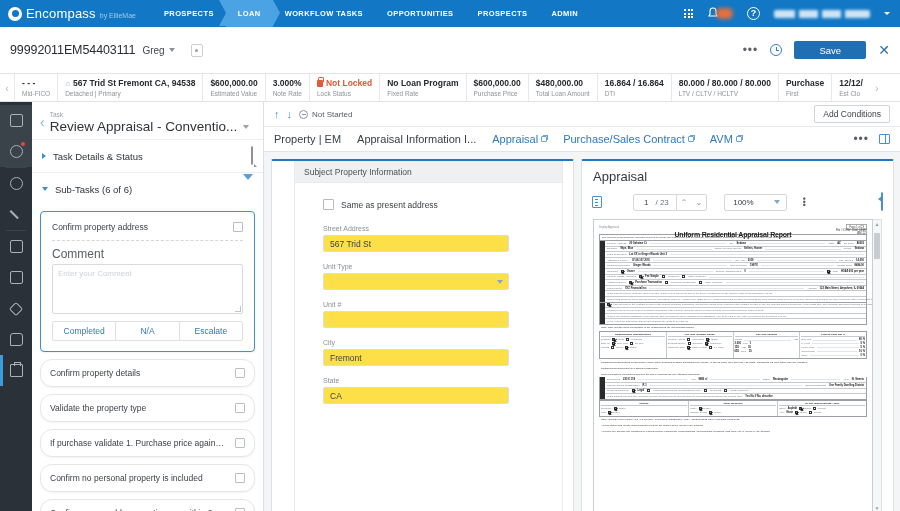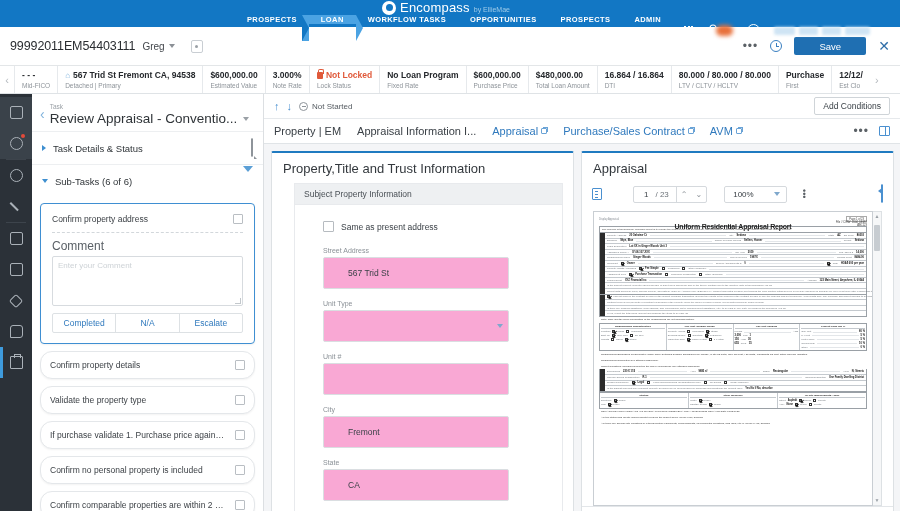"Encompass" .topnav { flex-direction: column -> none }
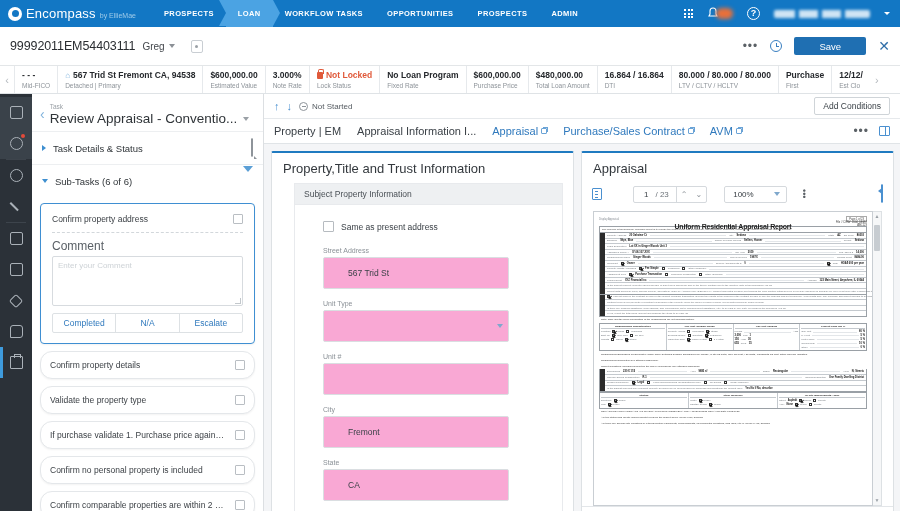"99992011EM54403111" .loanrow { height: 39px -> 47px }
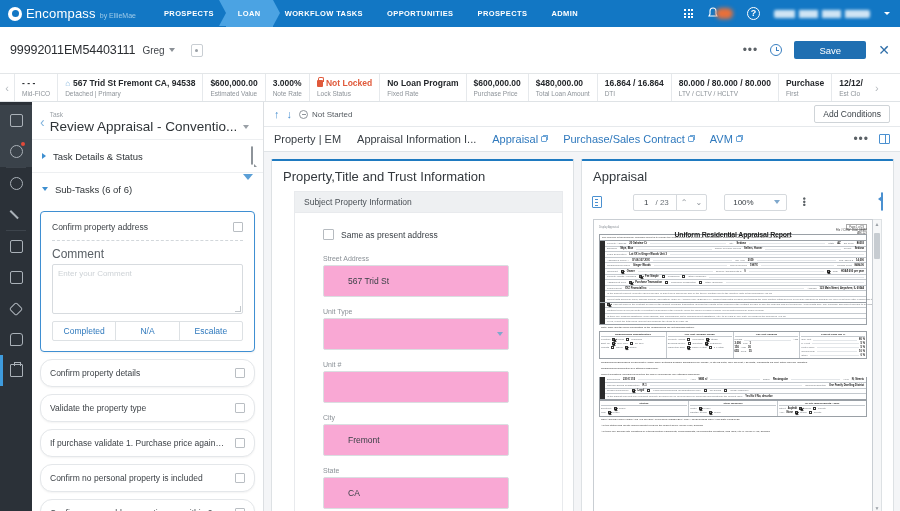"Property,Title and Trust Information" div.pane-title { html: <div>Property,Title and Trust Information</div> -> none }
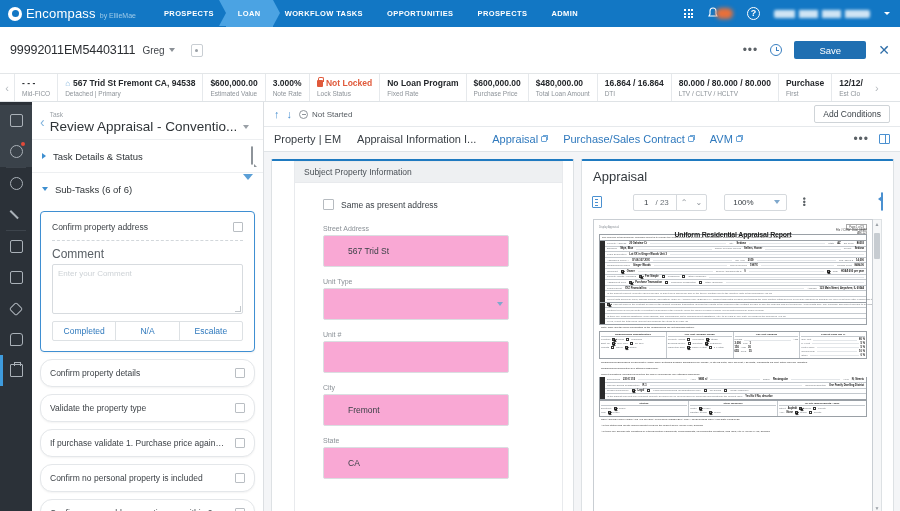"567 Trid St" .f-input { background: #f9a8d4 -> #fde047; height: 32px -> 17px; padding: 0 24px -> 0 6px }
